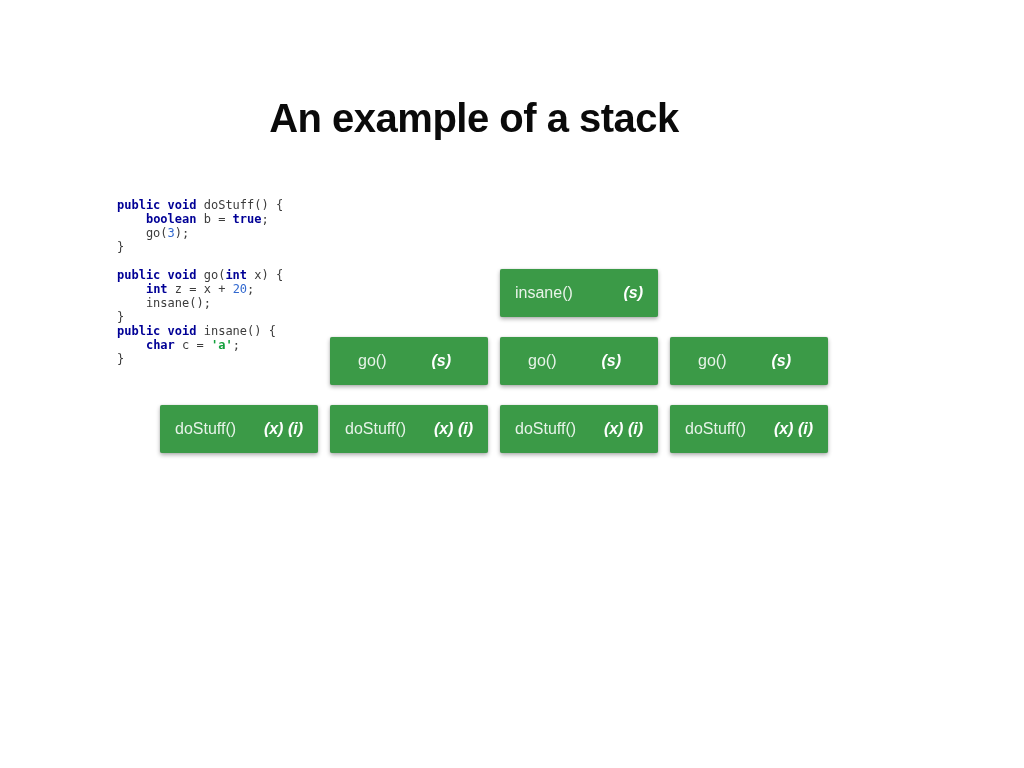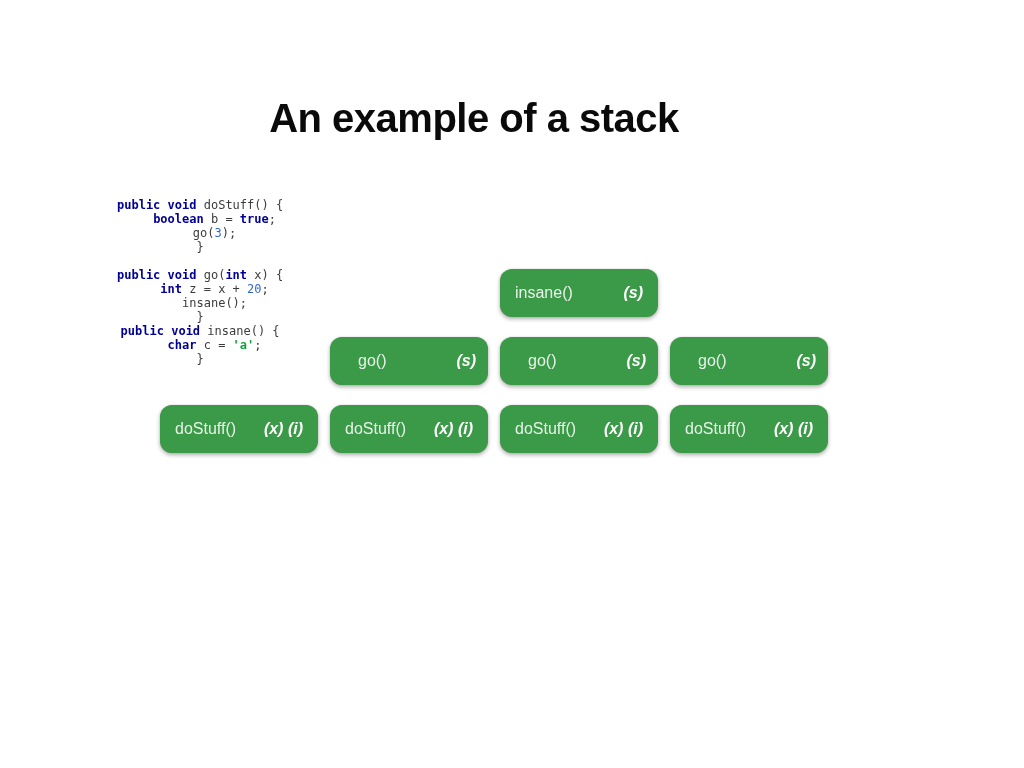"public void doStuff() {" .code-block { text-align: center -> none }
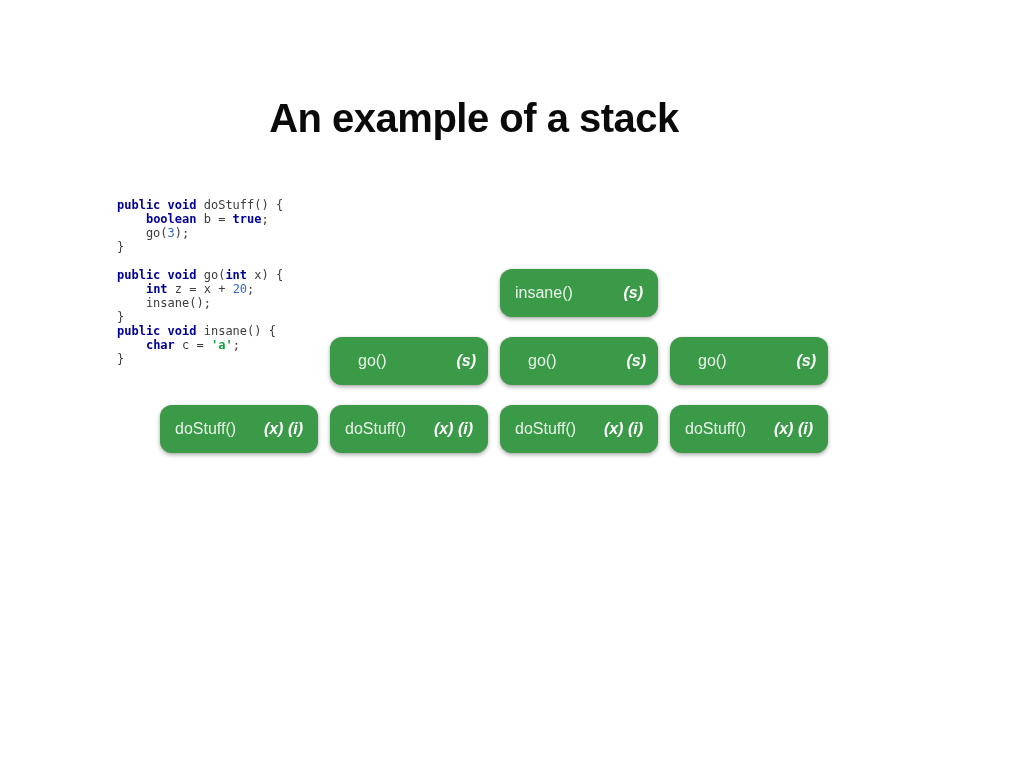"insane()" .frame-box { border-radius: 12px -> 2px }
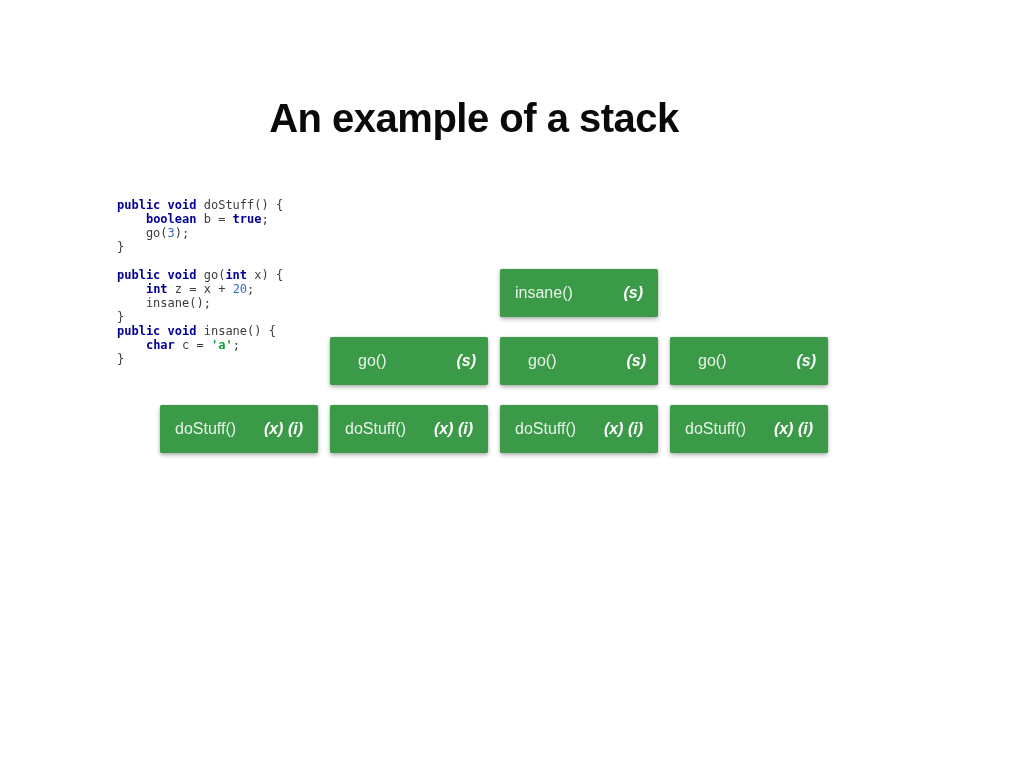"go()" .frame-box.frame-go { padding: 0 12px 0 28px -> 0 37px 0 28px }
